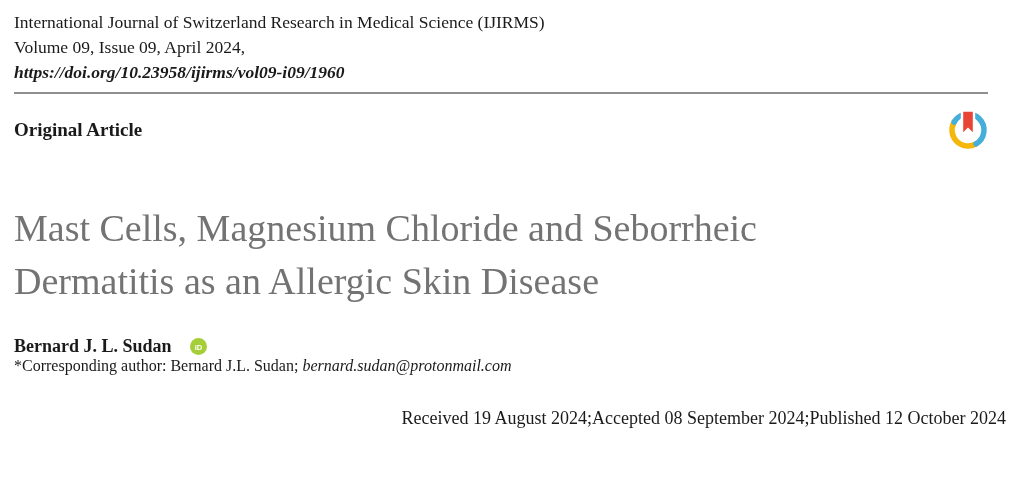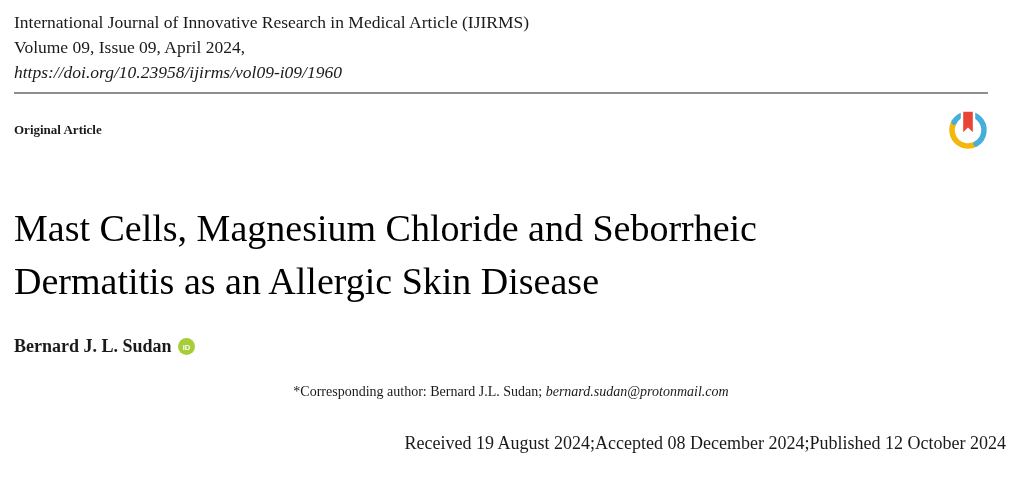"International Journal of Innovative" div.hline { text: Innovative Research in Medical Article -> Switzerland Research in Medical Science }
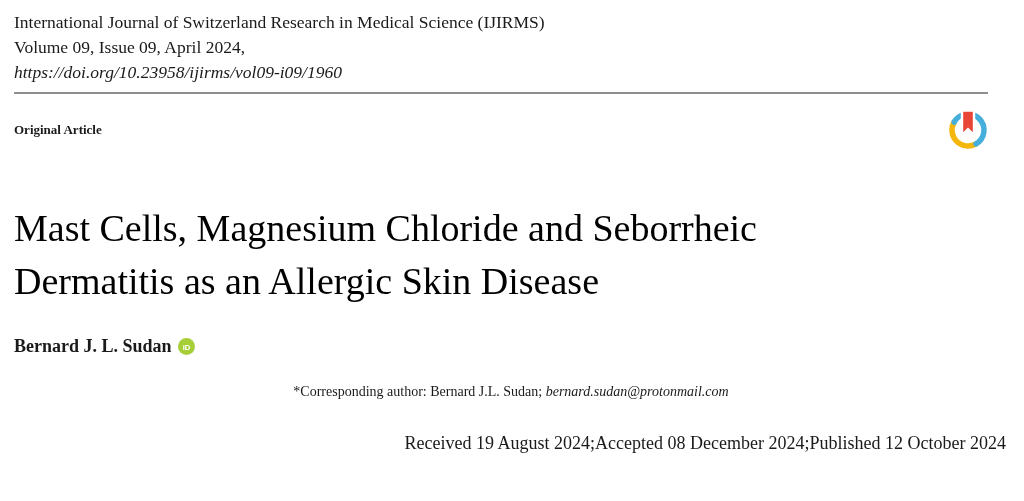"https://doi.org/10.23958/ijirms/vol09-i0" .journal-header .doi { font-weight: 400 -> 700 }
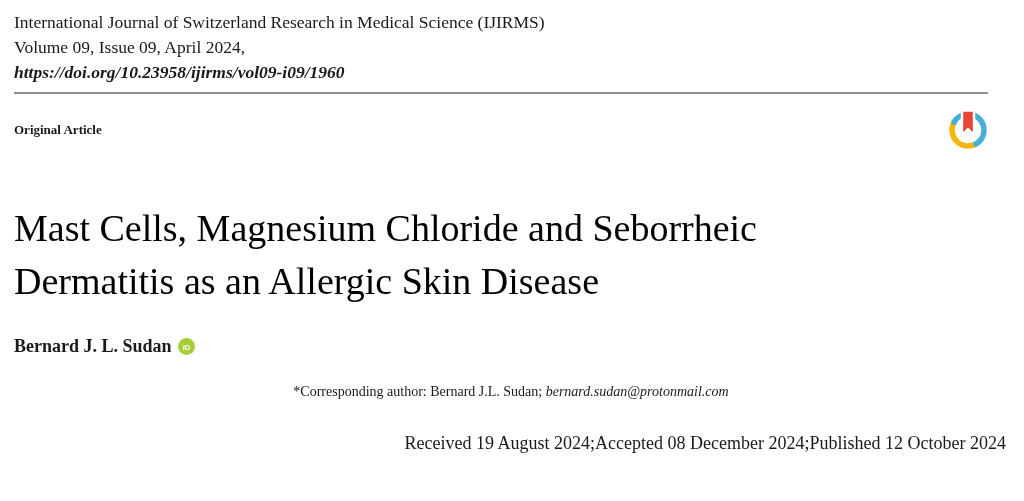"Original Article" .article-type { font-size: 13px -> 19px }
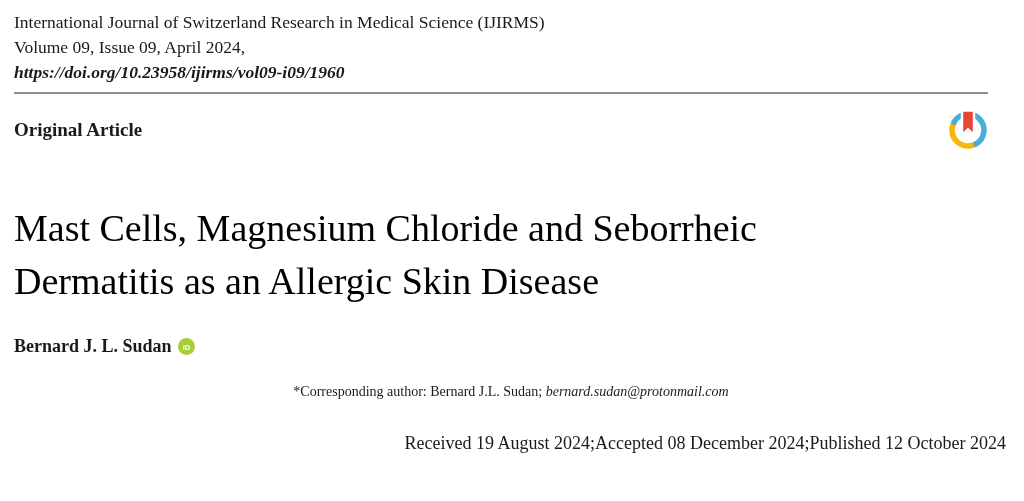"Mast Cells, Magnesium Chloride and" .article-title { color: #000000 -> #737373 }
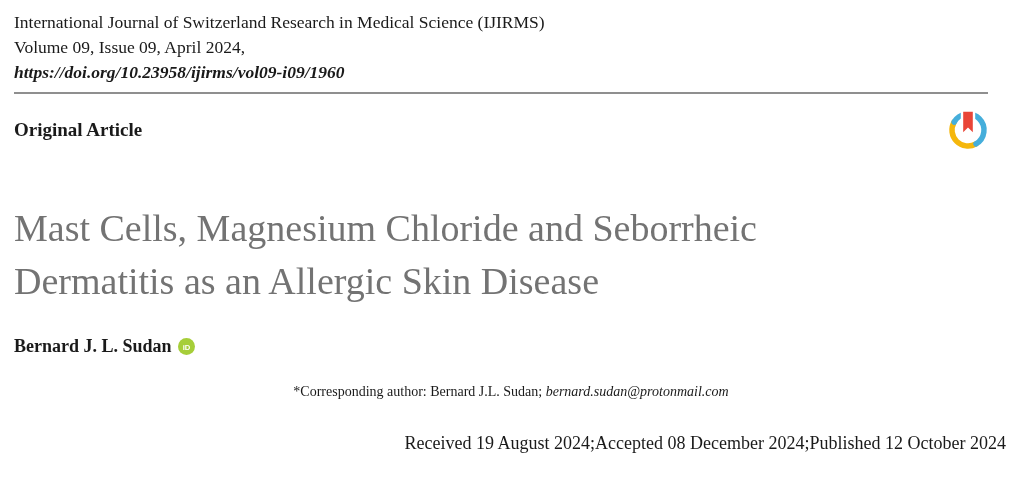"Bernard J. L. Sudan" .author-row { gap: 6px -> 18px }
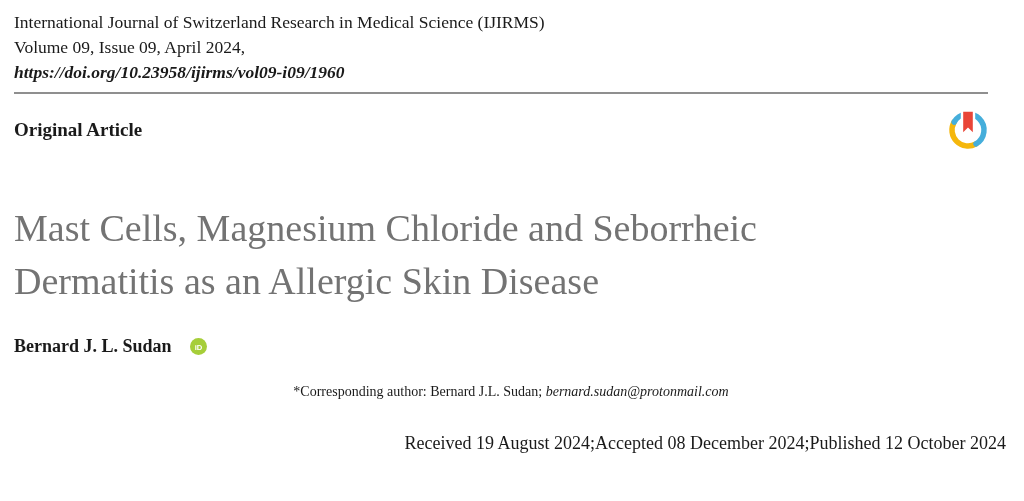"*Corresponding author: Bernard J.L." .corresponding { font-size: 14px -> 16px; margin-top: 27px -> none; text-align: center -> none }
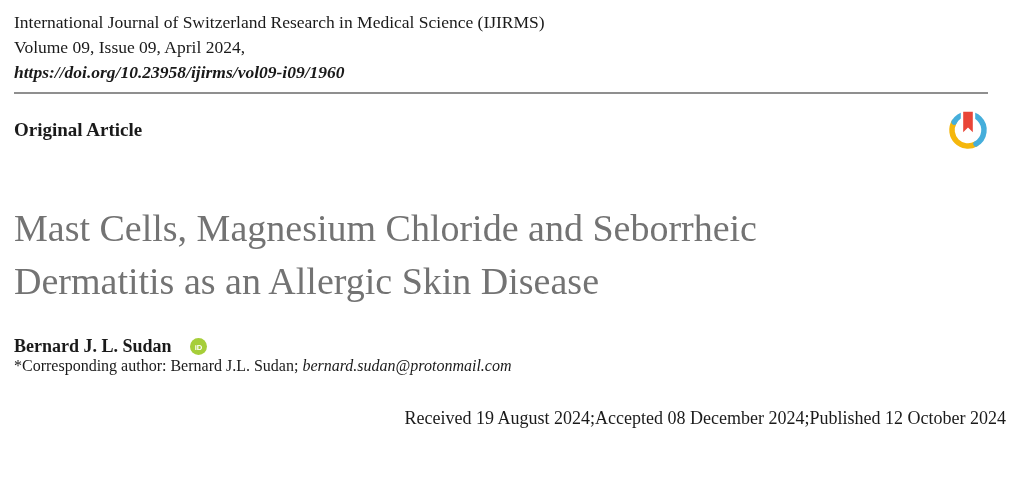"Accepted 08 December 2024;" span { text: December -> September }
